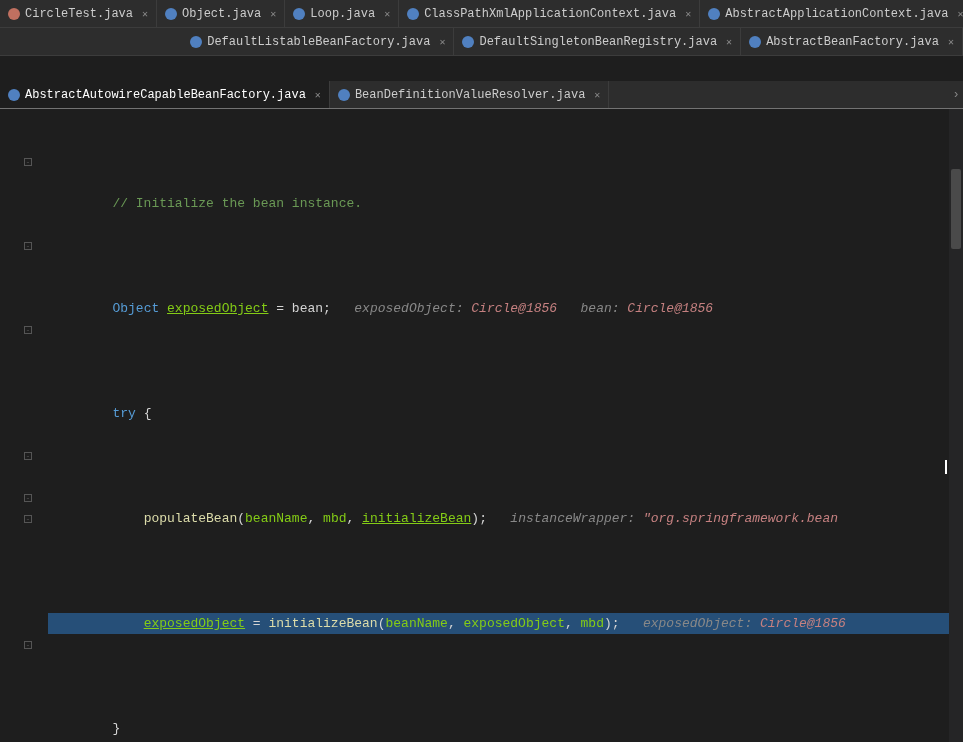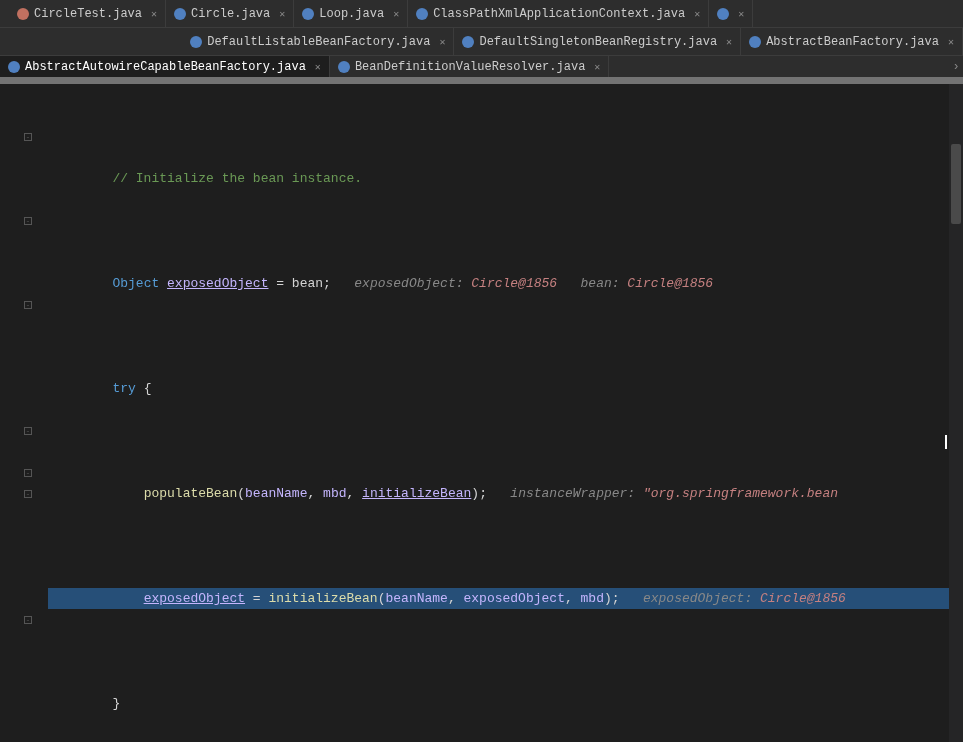"CircleTest.java" .tab-bar-top { padding-left: 9px -> none }
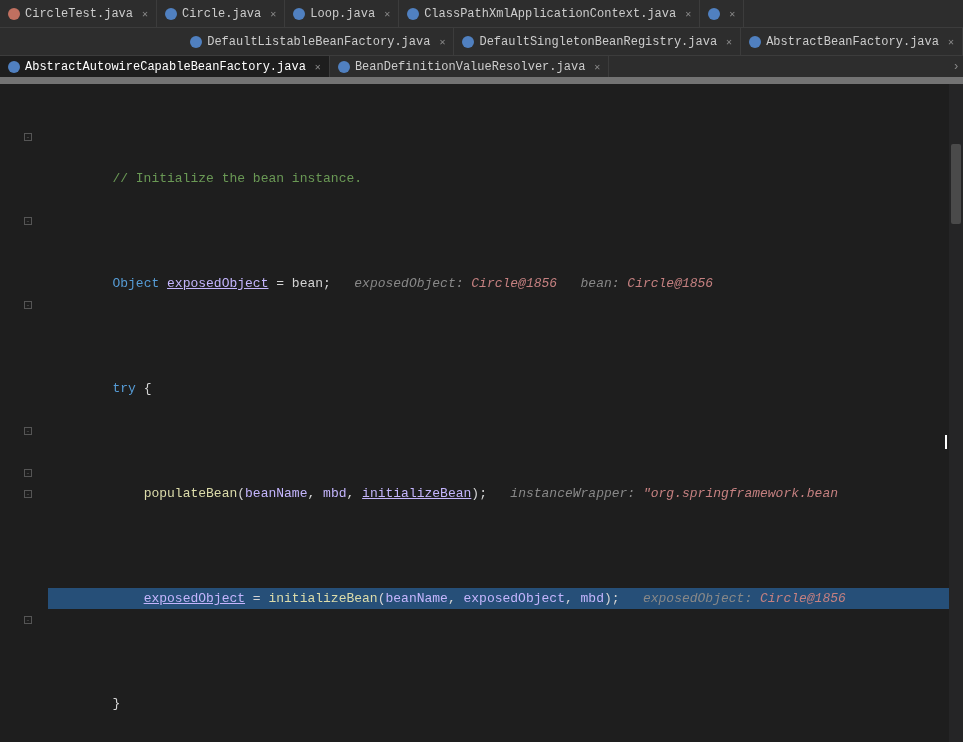"Circle.java" span { text: Circle.java -> Object.java }
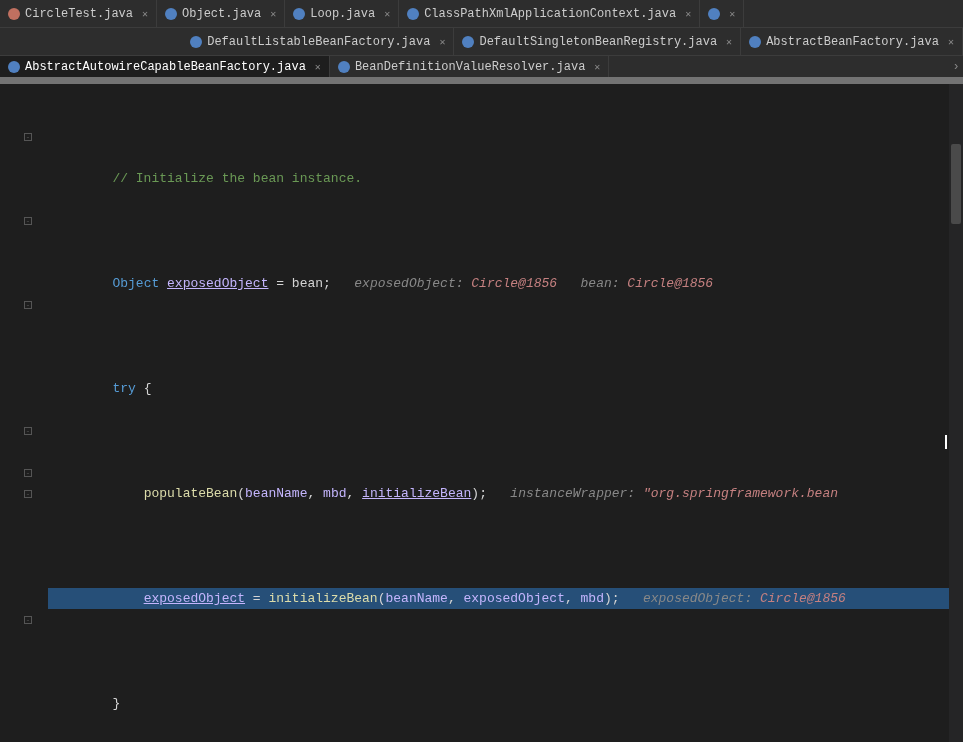"AbstractApplicationContext.java" span { html: none -> <span>AbstractApplicationContext.java</span> }
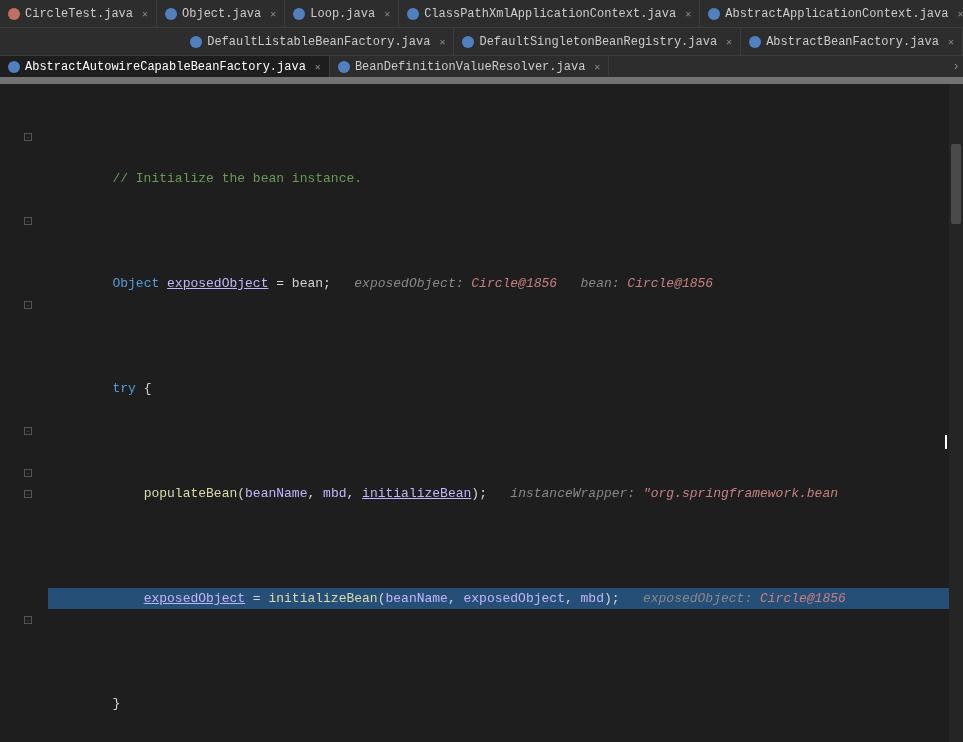"AbstractAutowireCapableBeanFactory.java" .tab-bar-third { border-bottom: 7px solid #737373 -> 1px solid #737373; margin-top: none -> 25px }
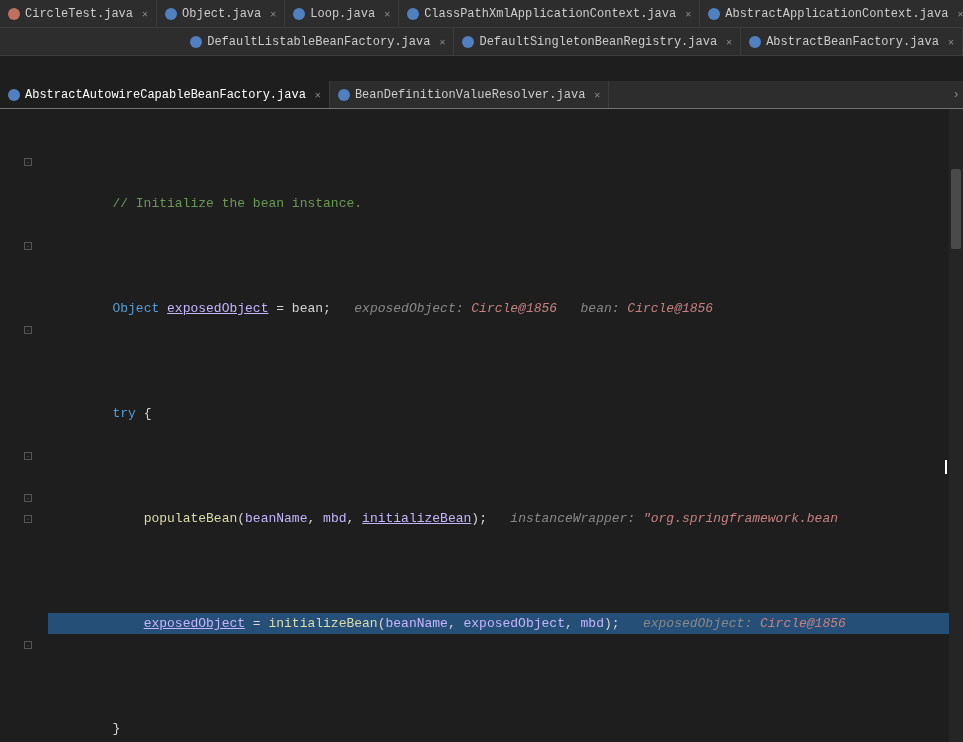"exposedObject" .param { color: #c4b5fd -> #84cc16 }
